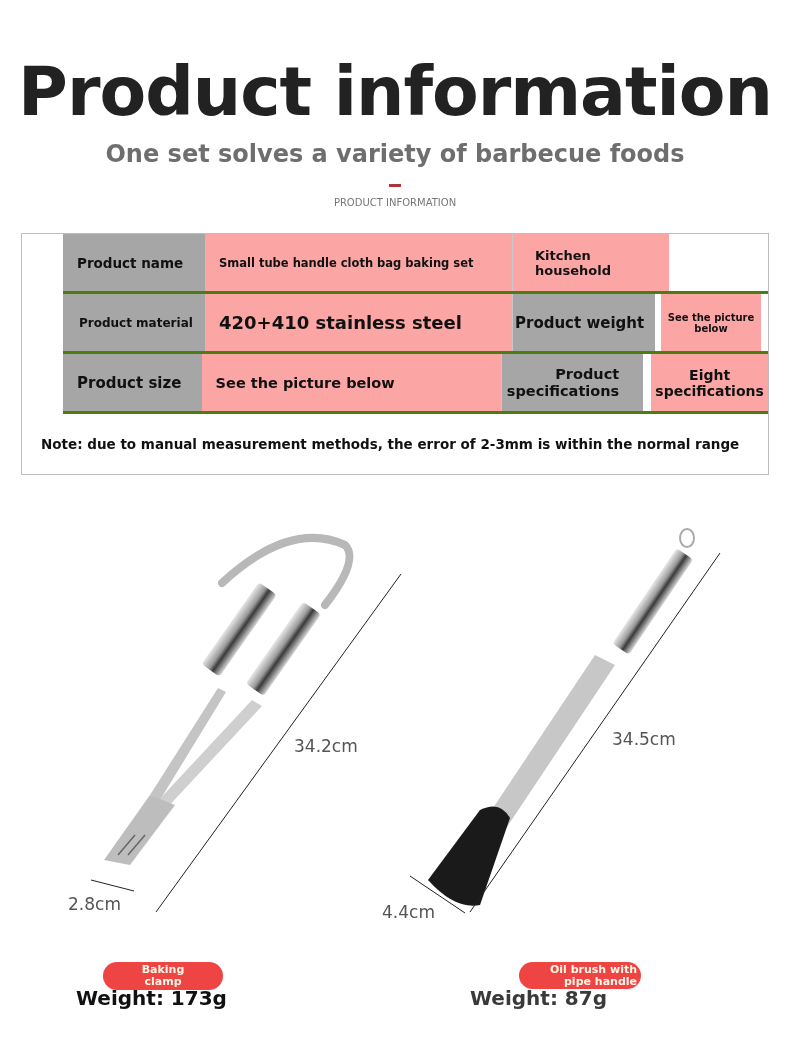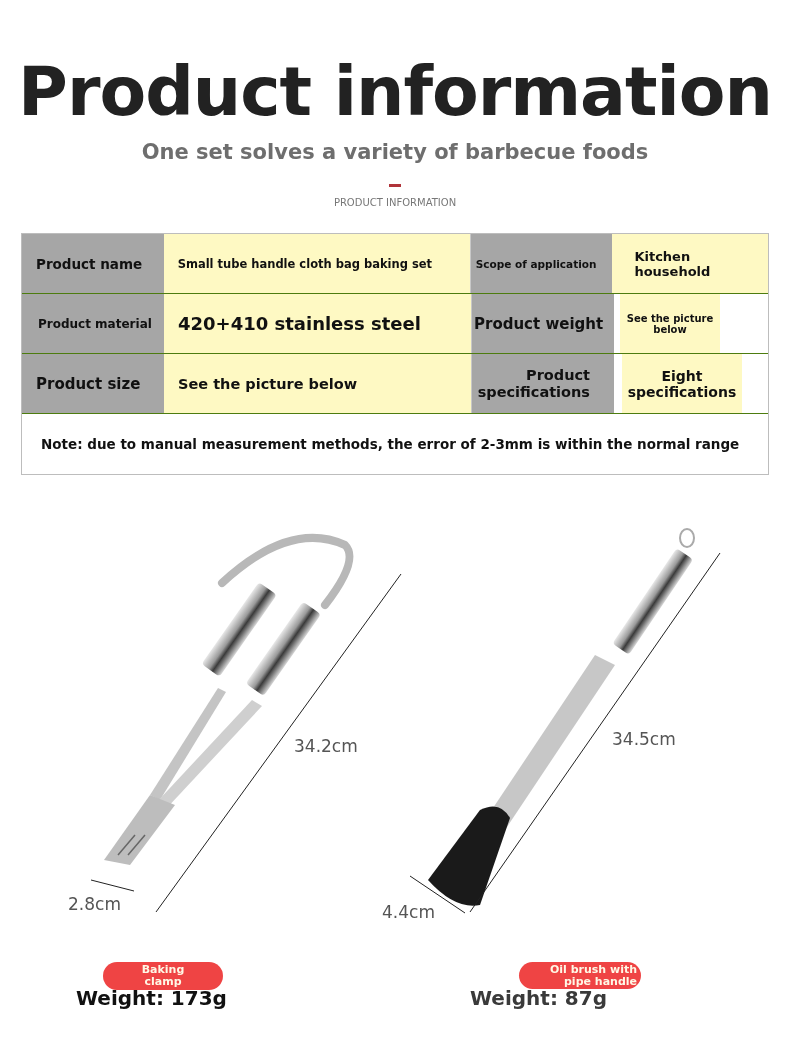"One set solves a variety" .subtitle { font-size: 21px -> 24px }
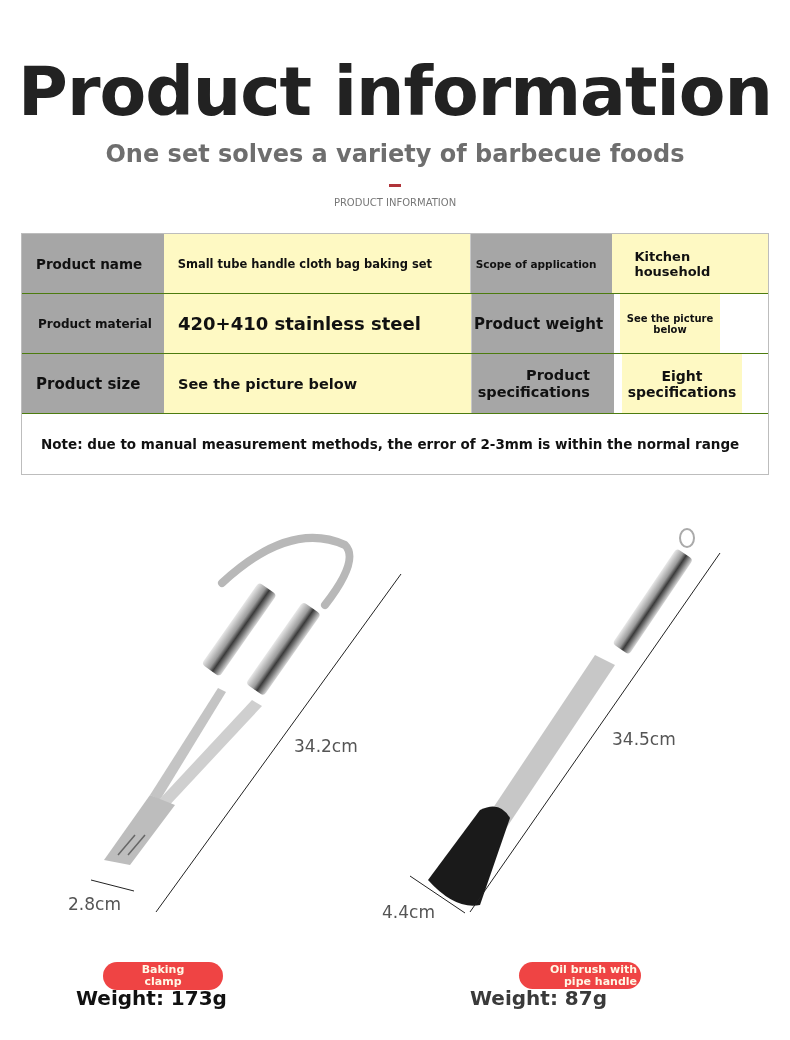"Product name" .spec-row { border-bottom: 1px solid #4d7c0f -> 3px solid #4d7c0f; margin-left: none -> 41px }
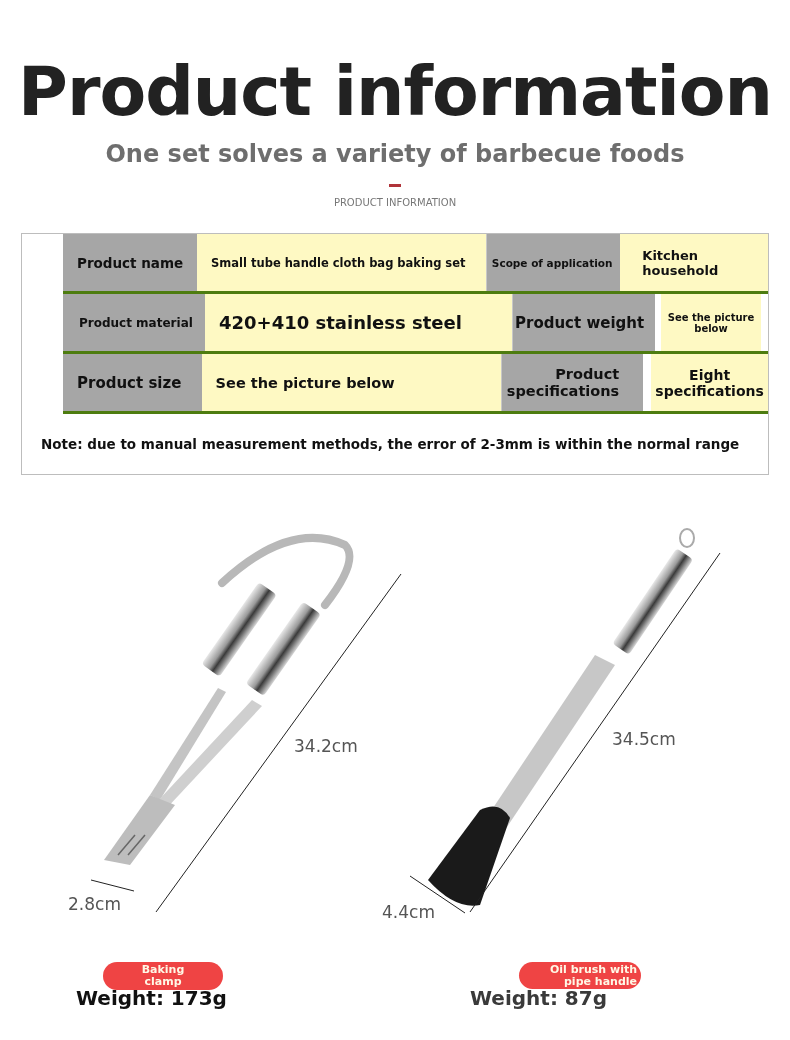"Small tube handle cloth bag" .val { background: #fef9c3 -> #fca5a5 }
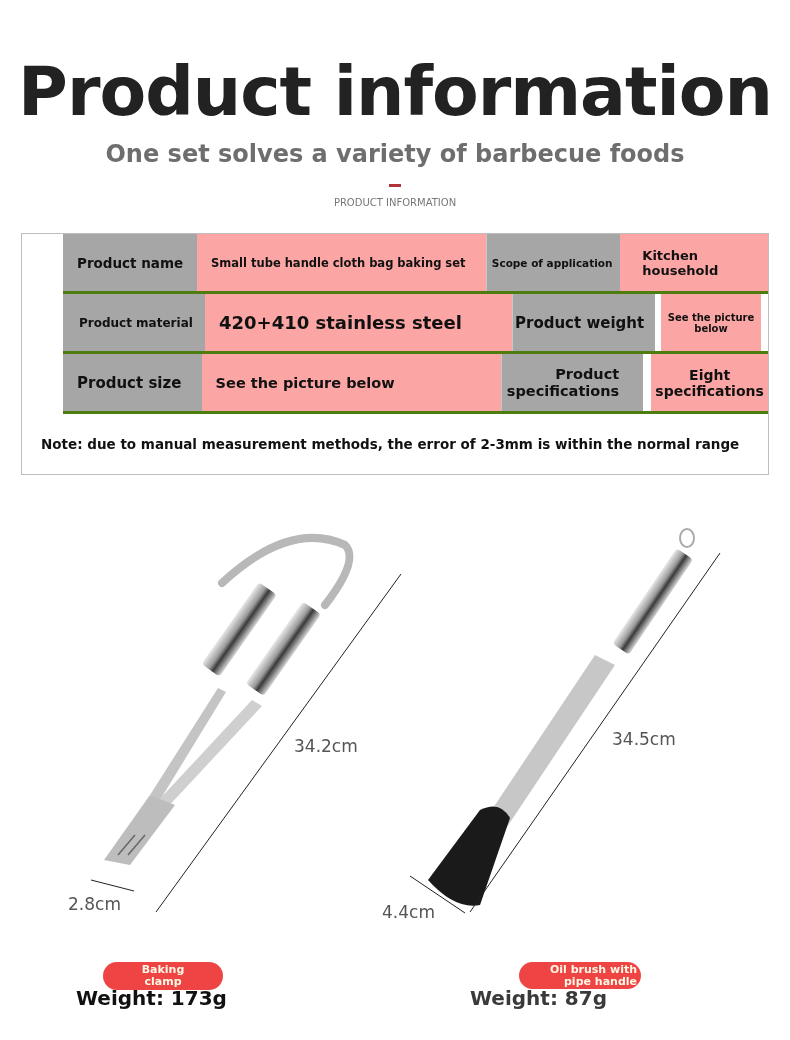"Scope of application" div.cell { html: <div>Scope of application</div> -> none }
